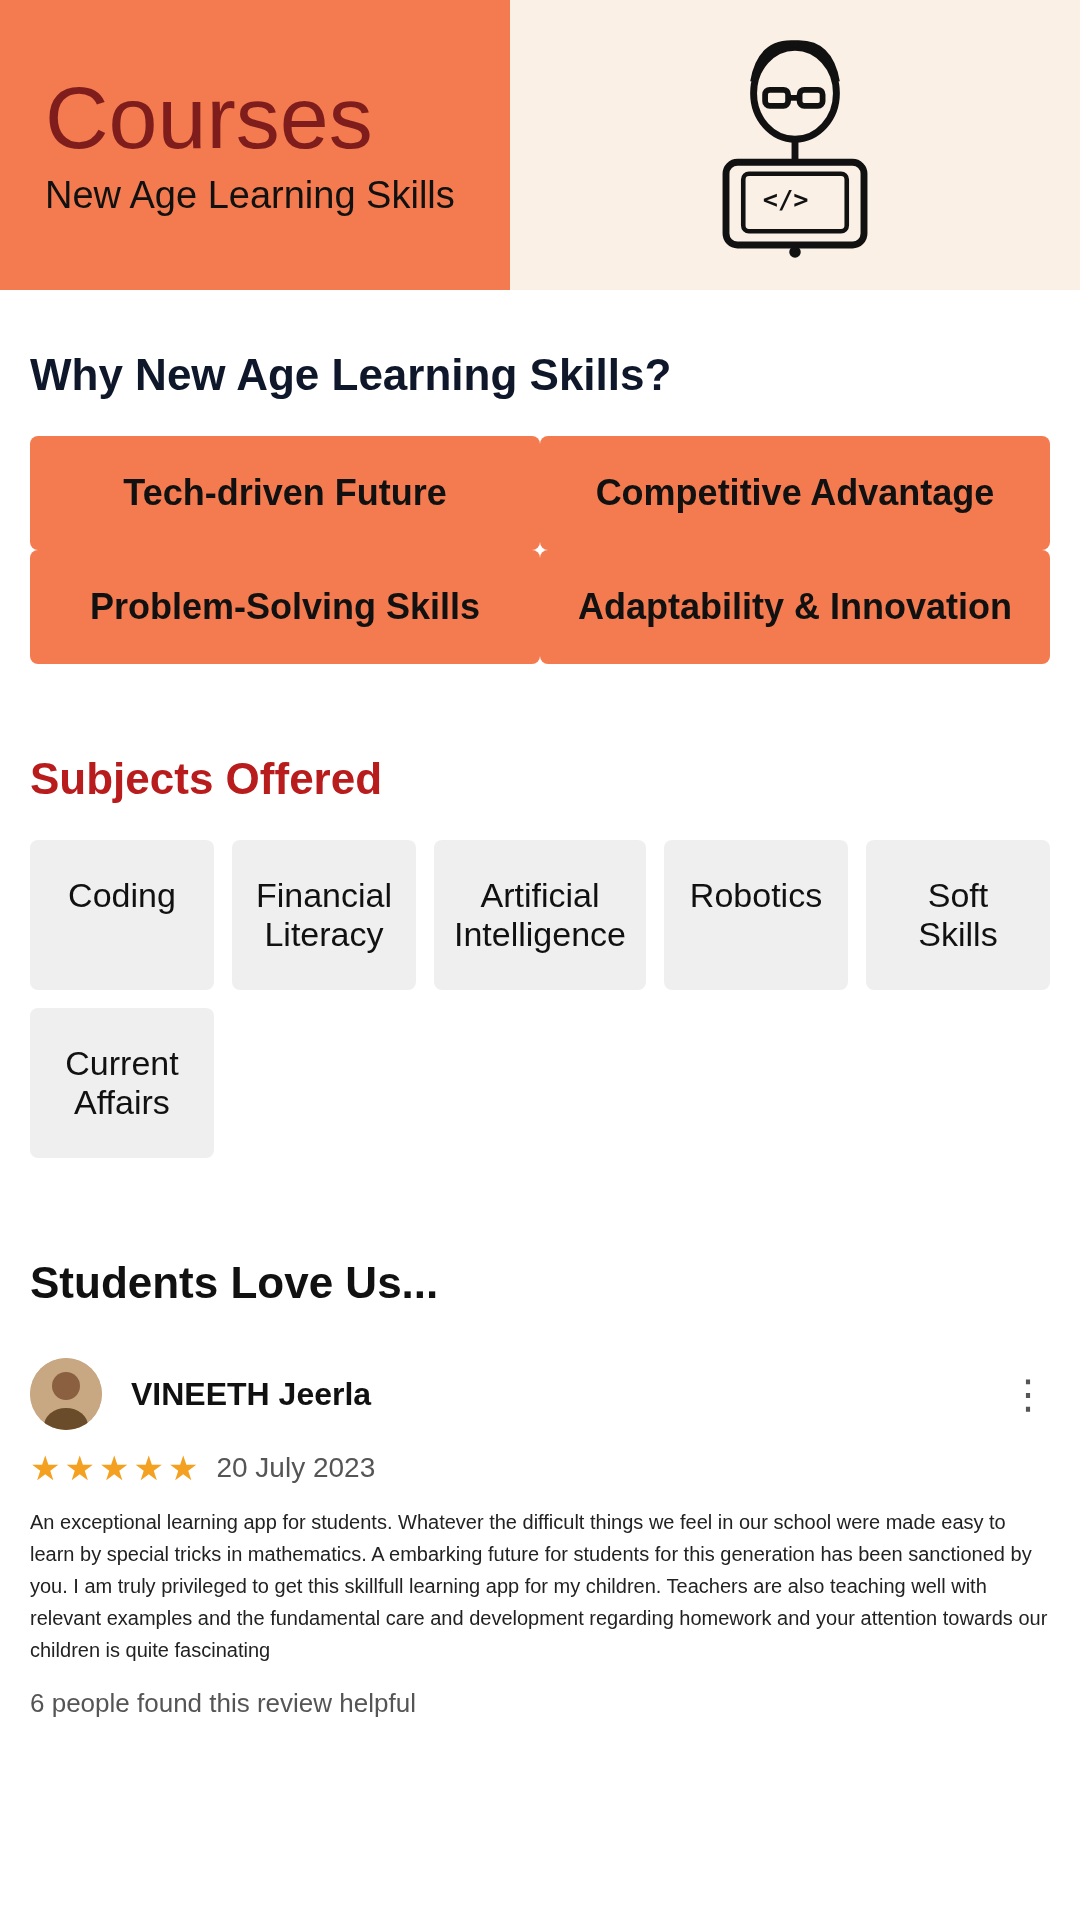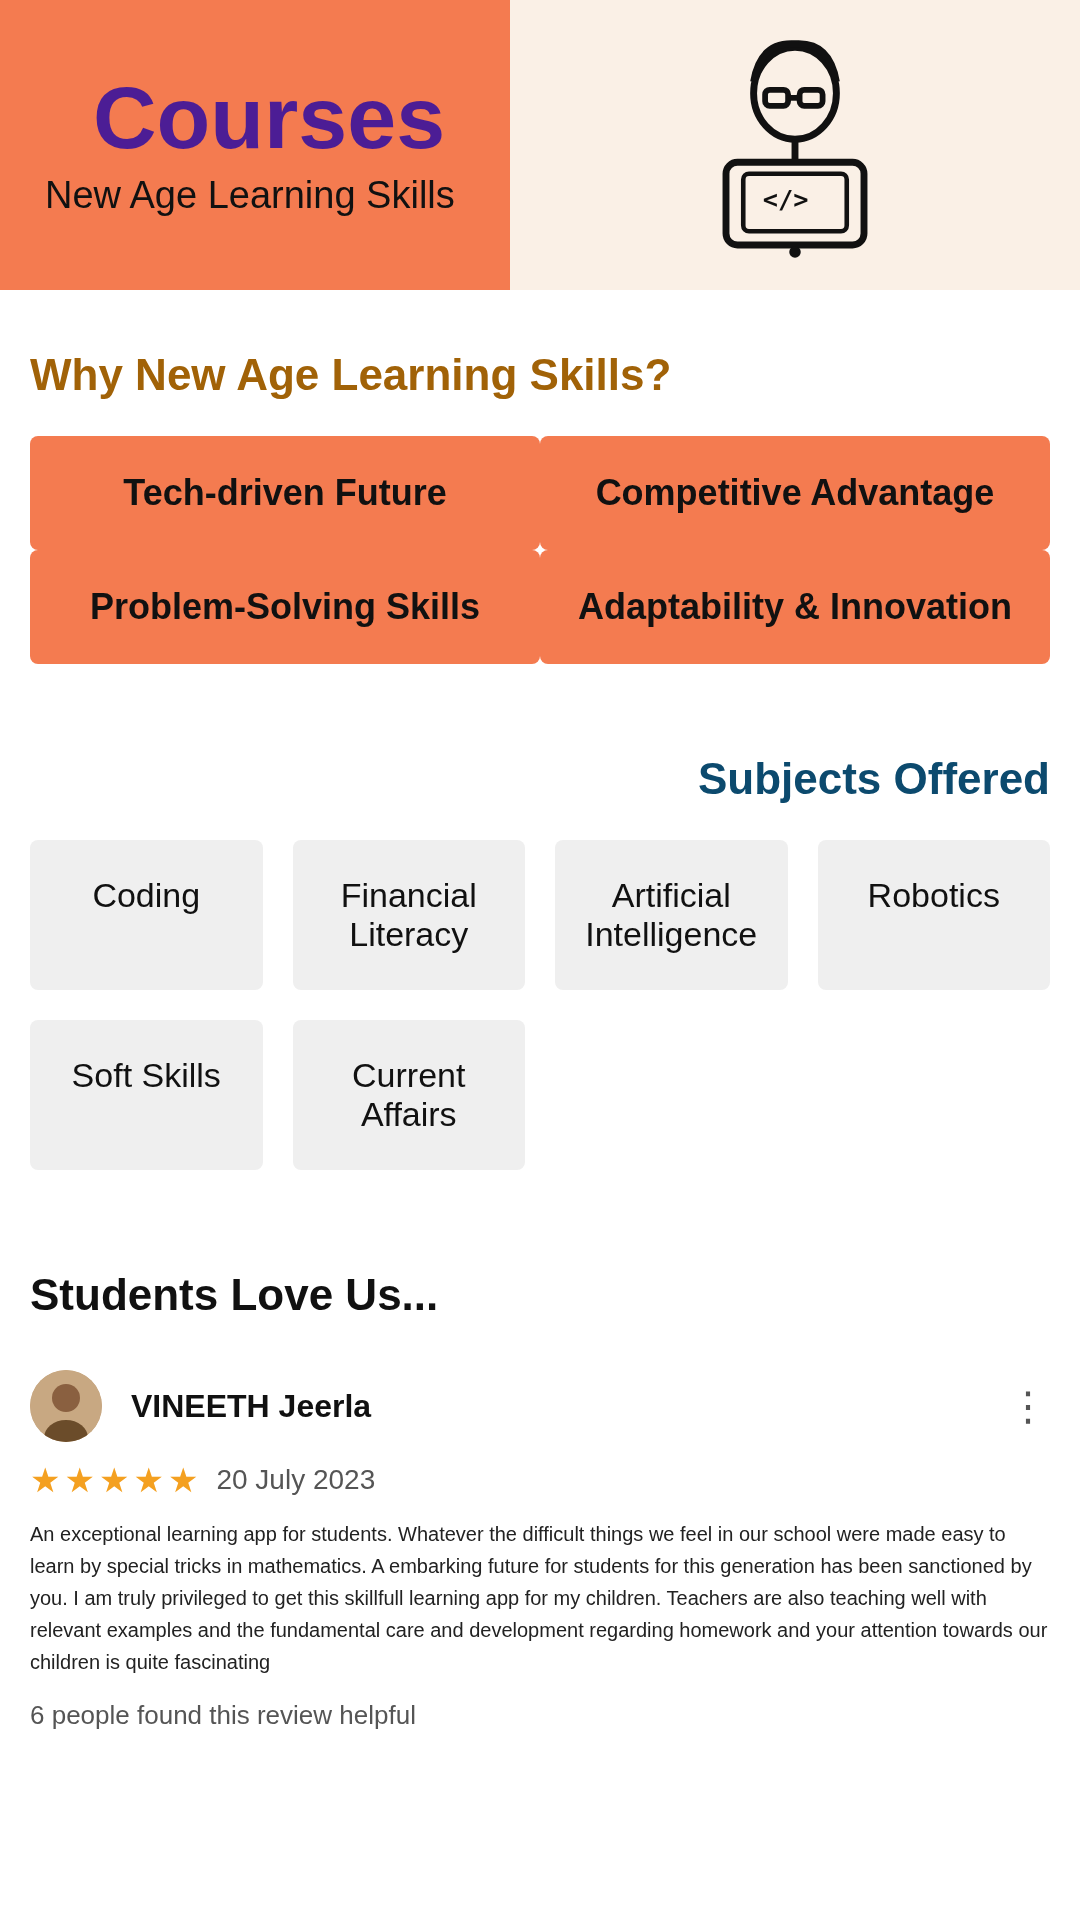"Courses" .header-title { color: #4c1d95 -> #7f1d1d; font-weight: 700 -> 400; margin-left: 48px -> none }
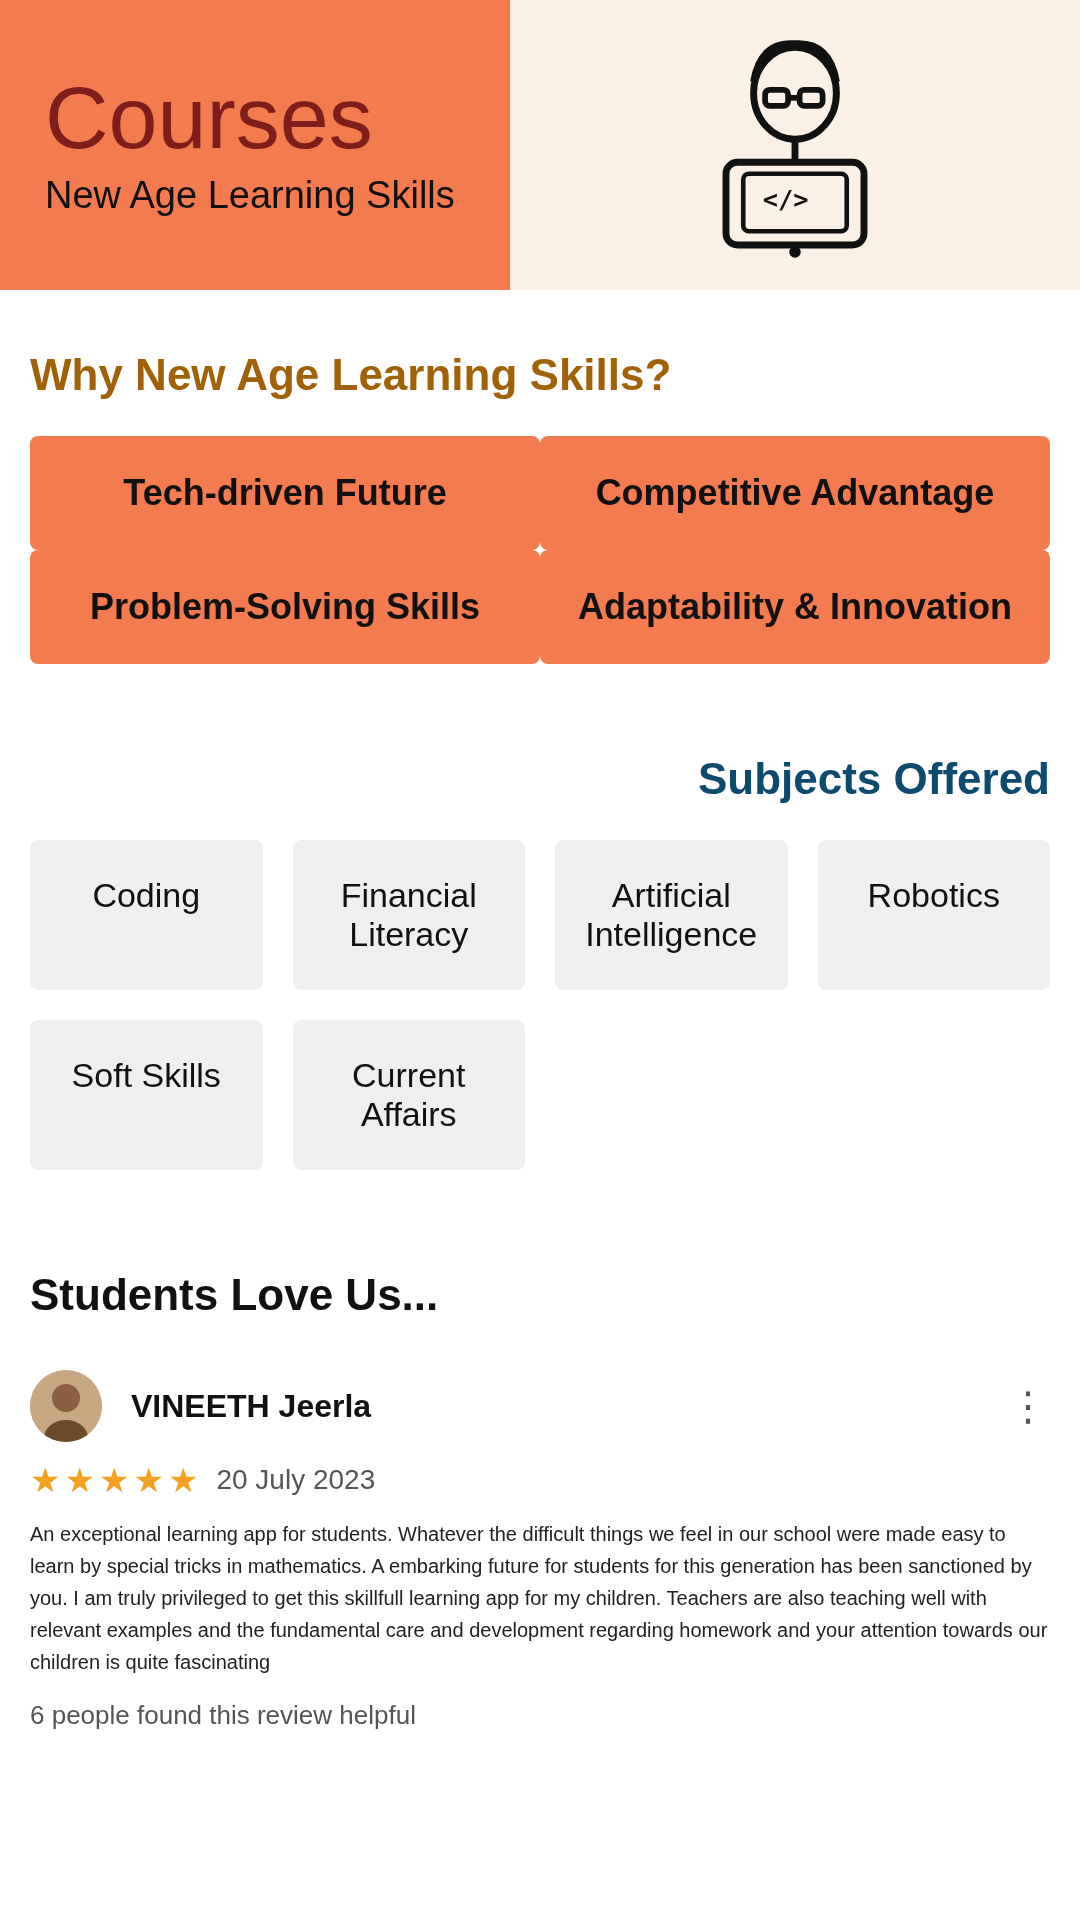"Why New Age Learning Skills?" .why-title { color: #a16207 -> #0f172a }
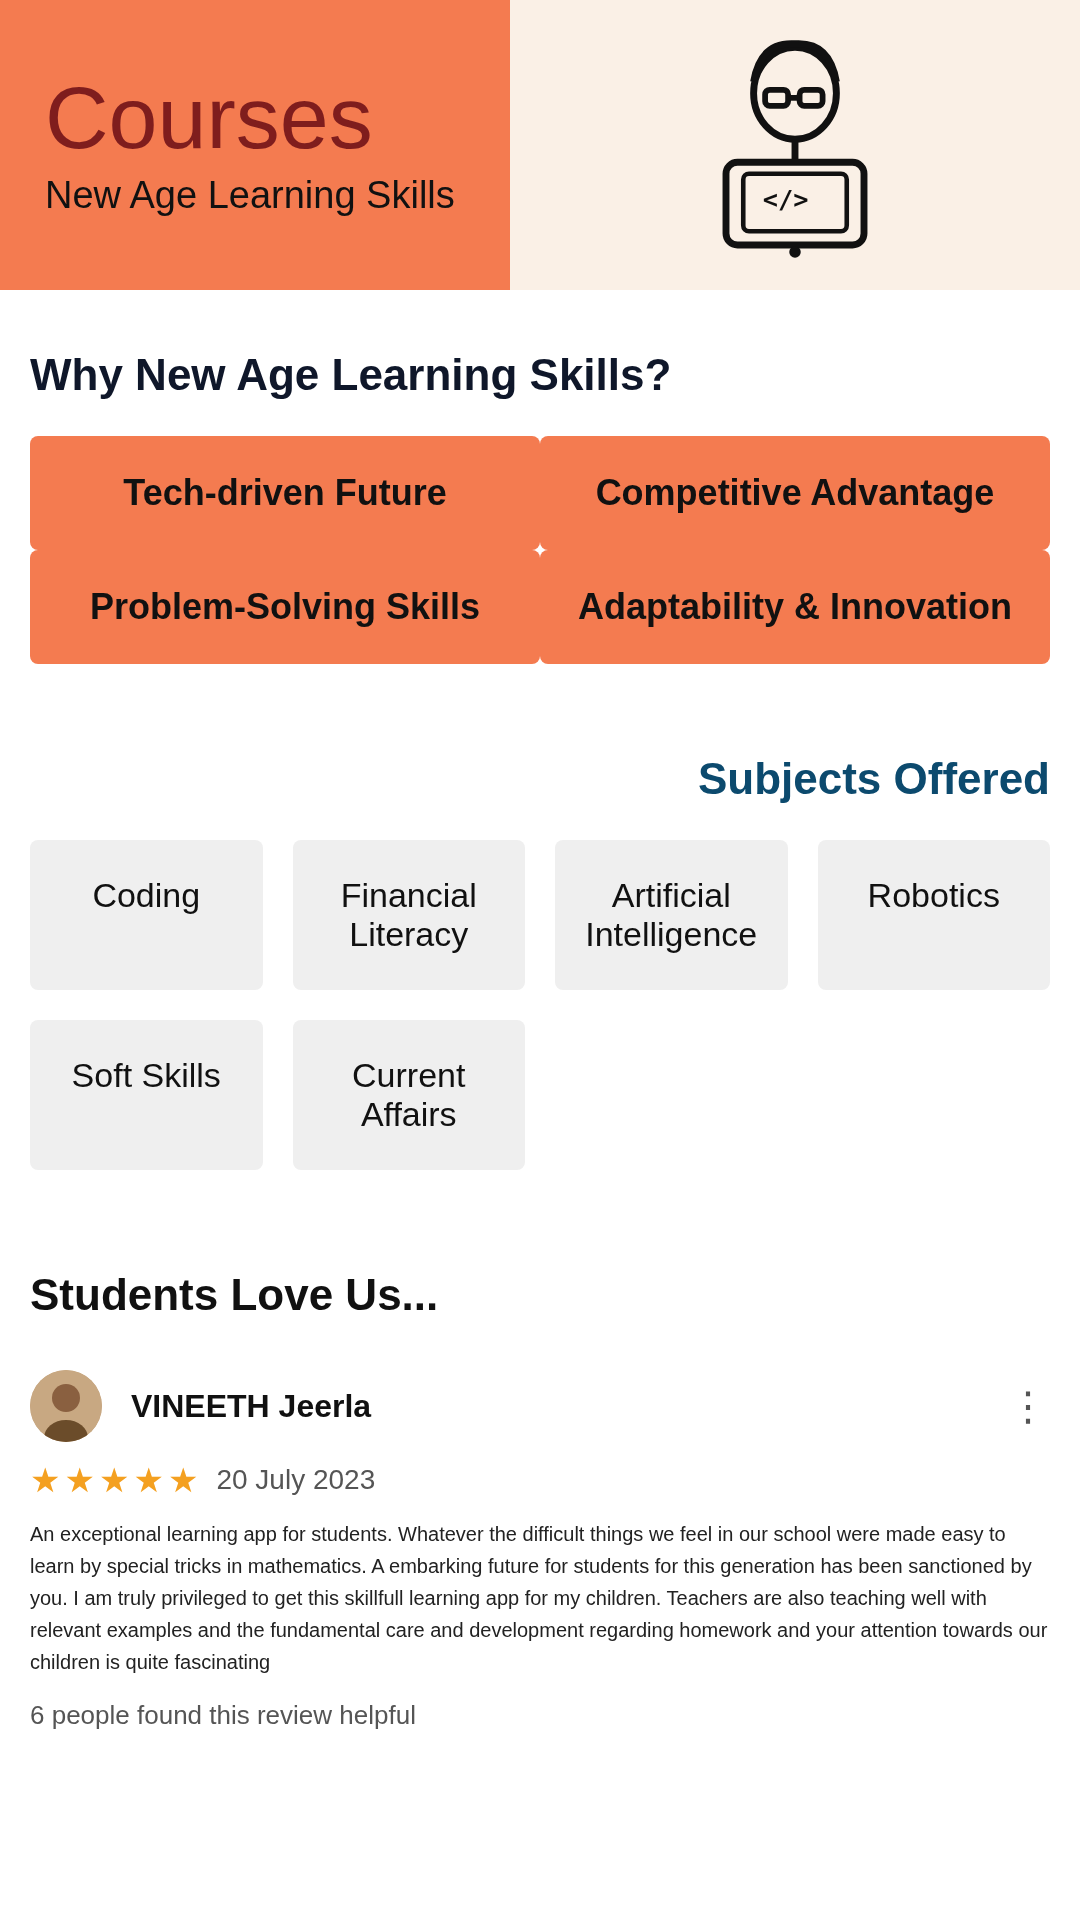"Subjects Offered" .subjects-title { color: #0c4a6e -> #b91c1c; text-align: right -> none }
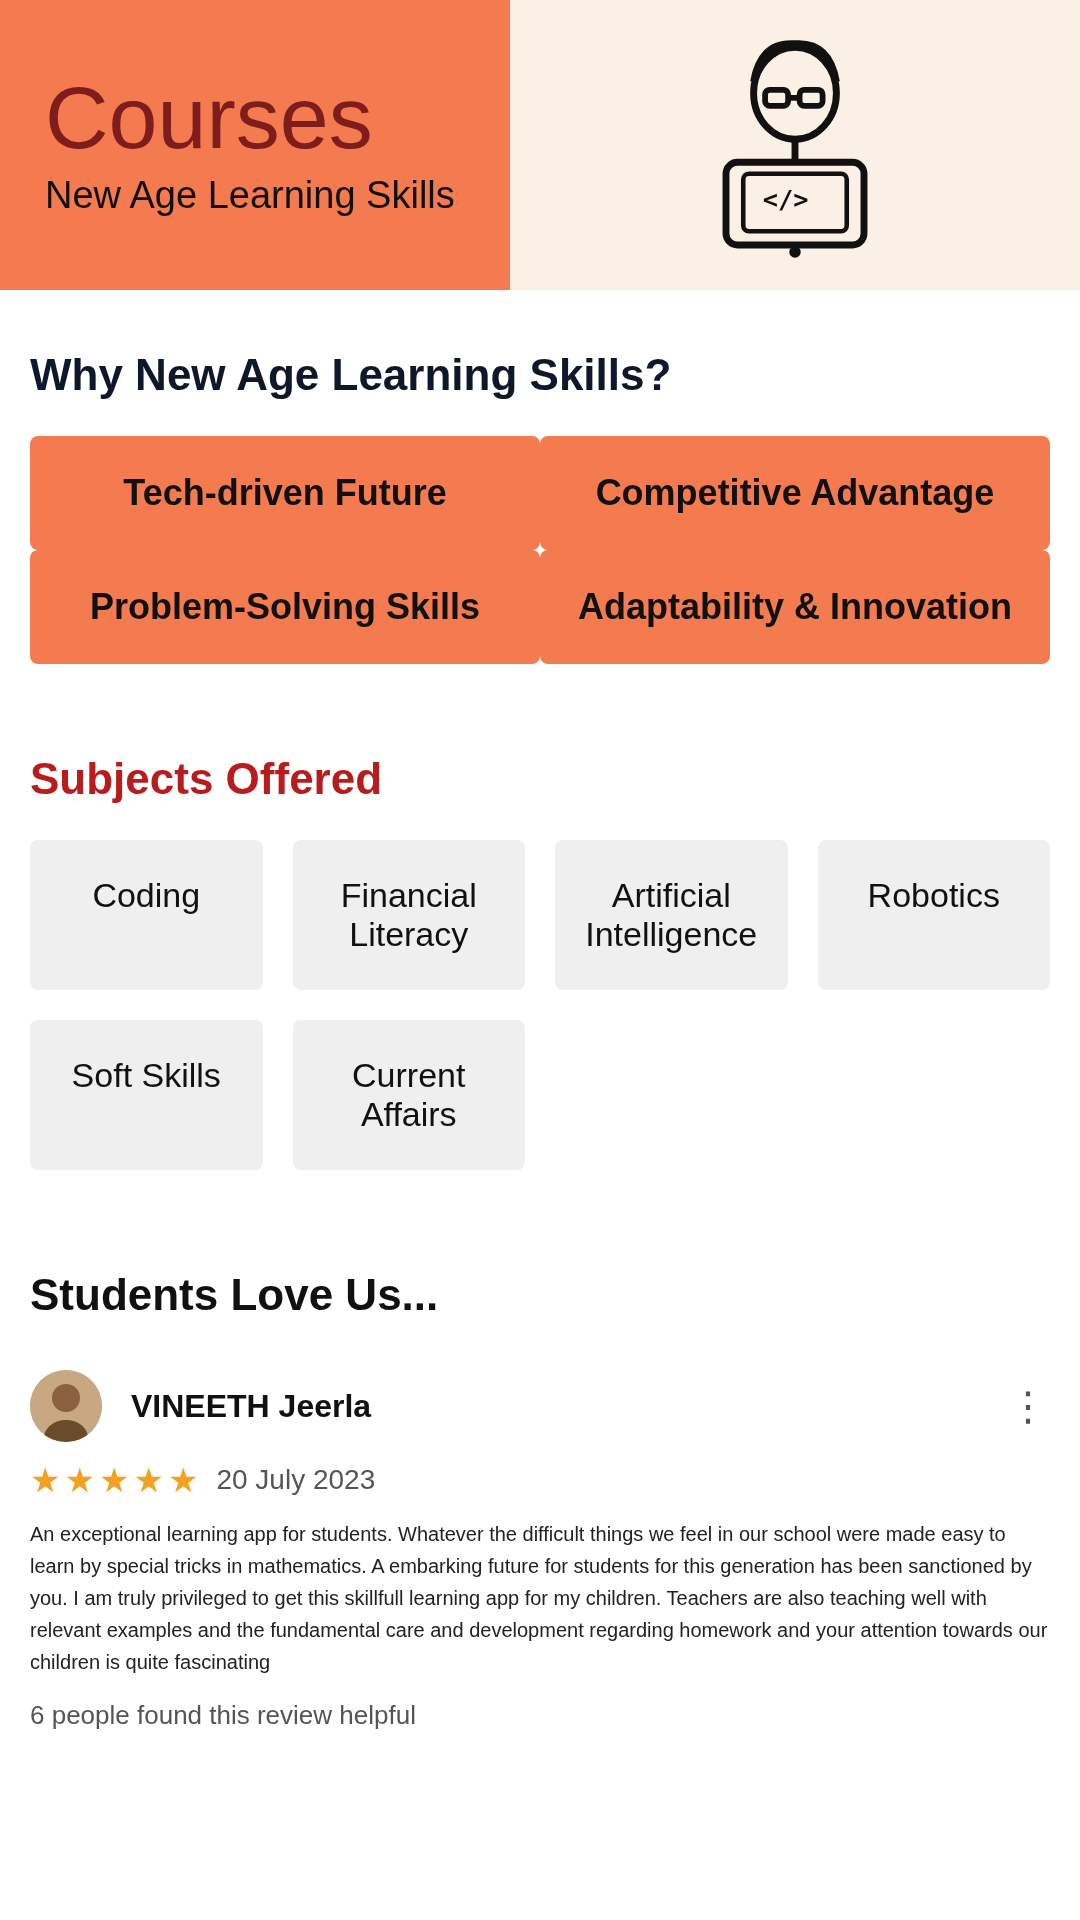"Coding" .subjects-grid { gap: 30px -> 18px; grid-template-columns: 1fr 1fr 1fr 1fr -> 1fr 1fr 1fr 1fr 1fr }
